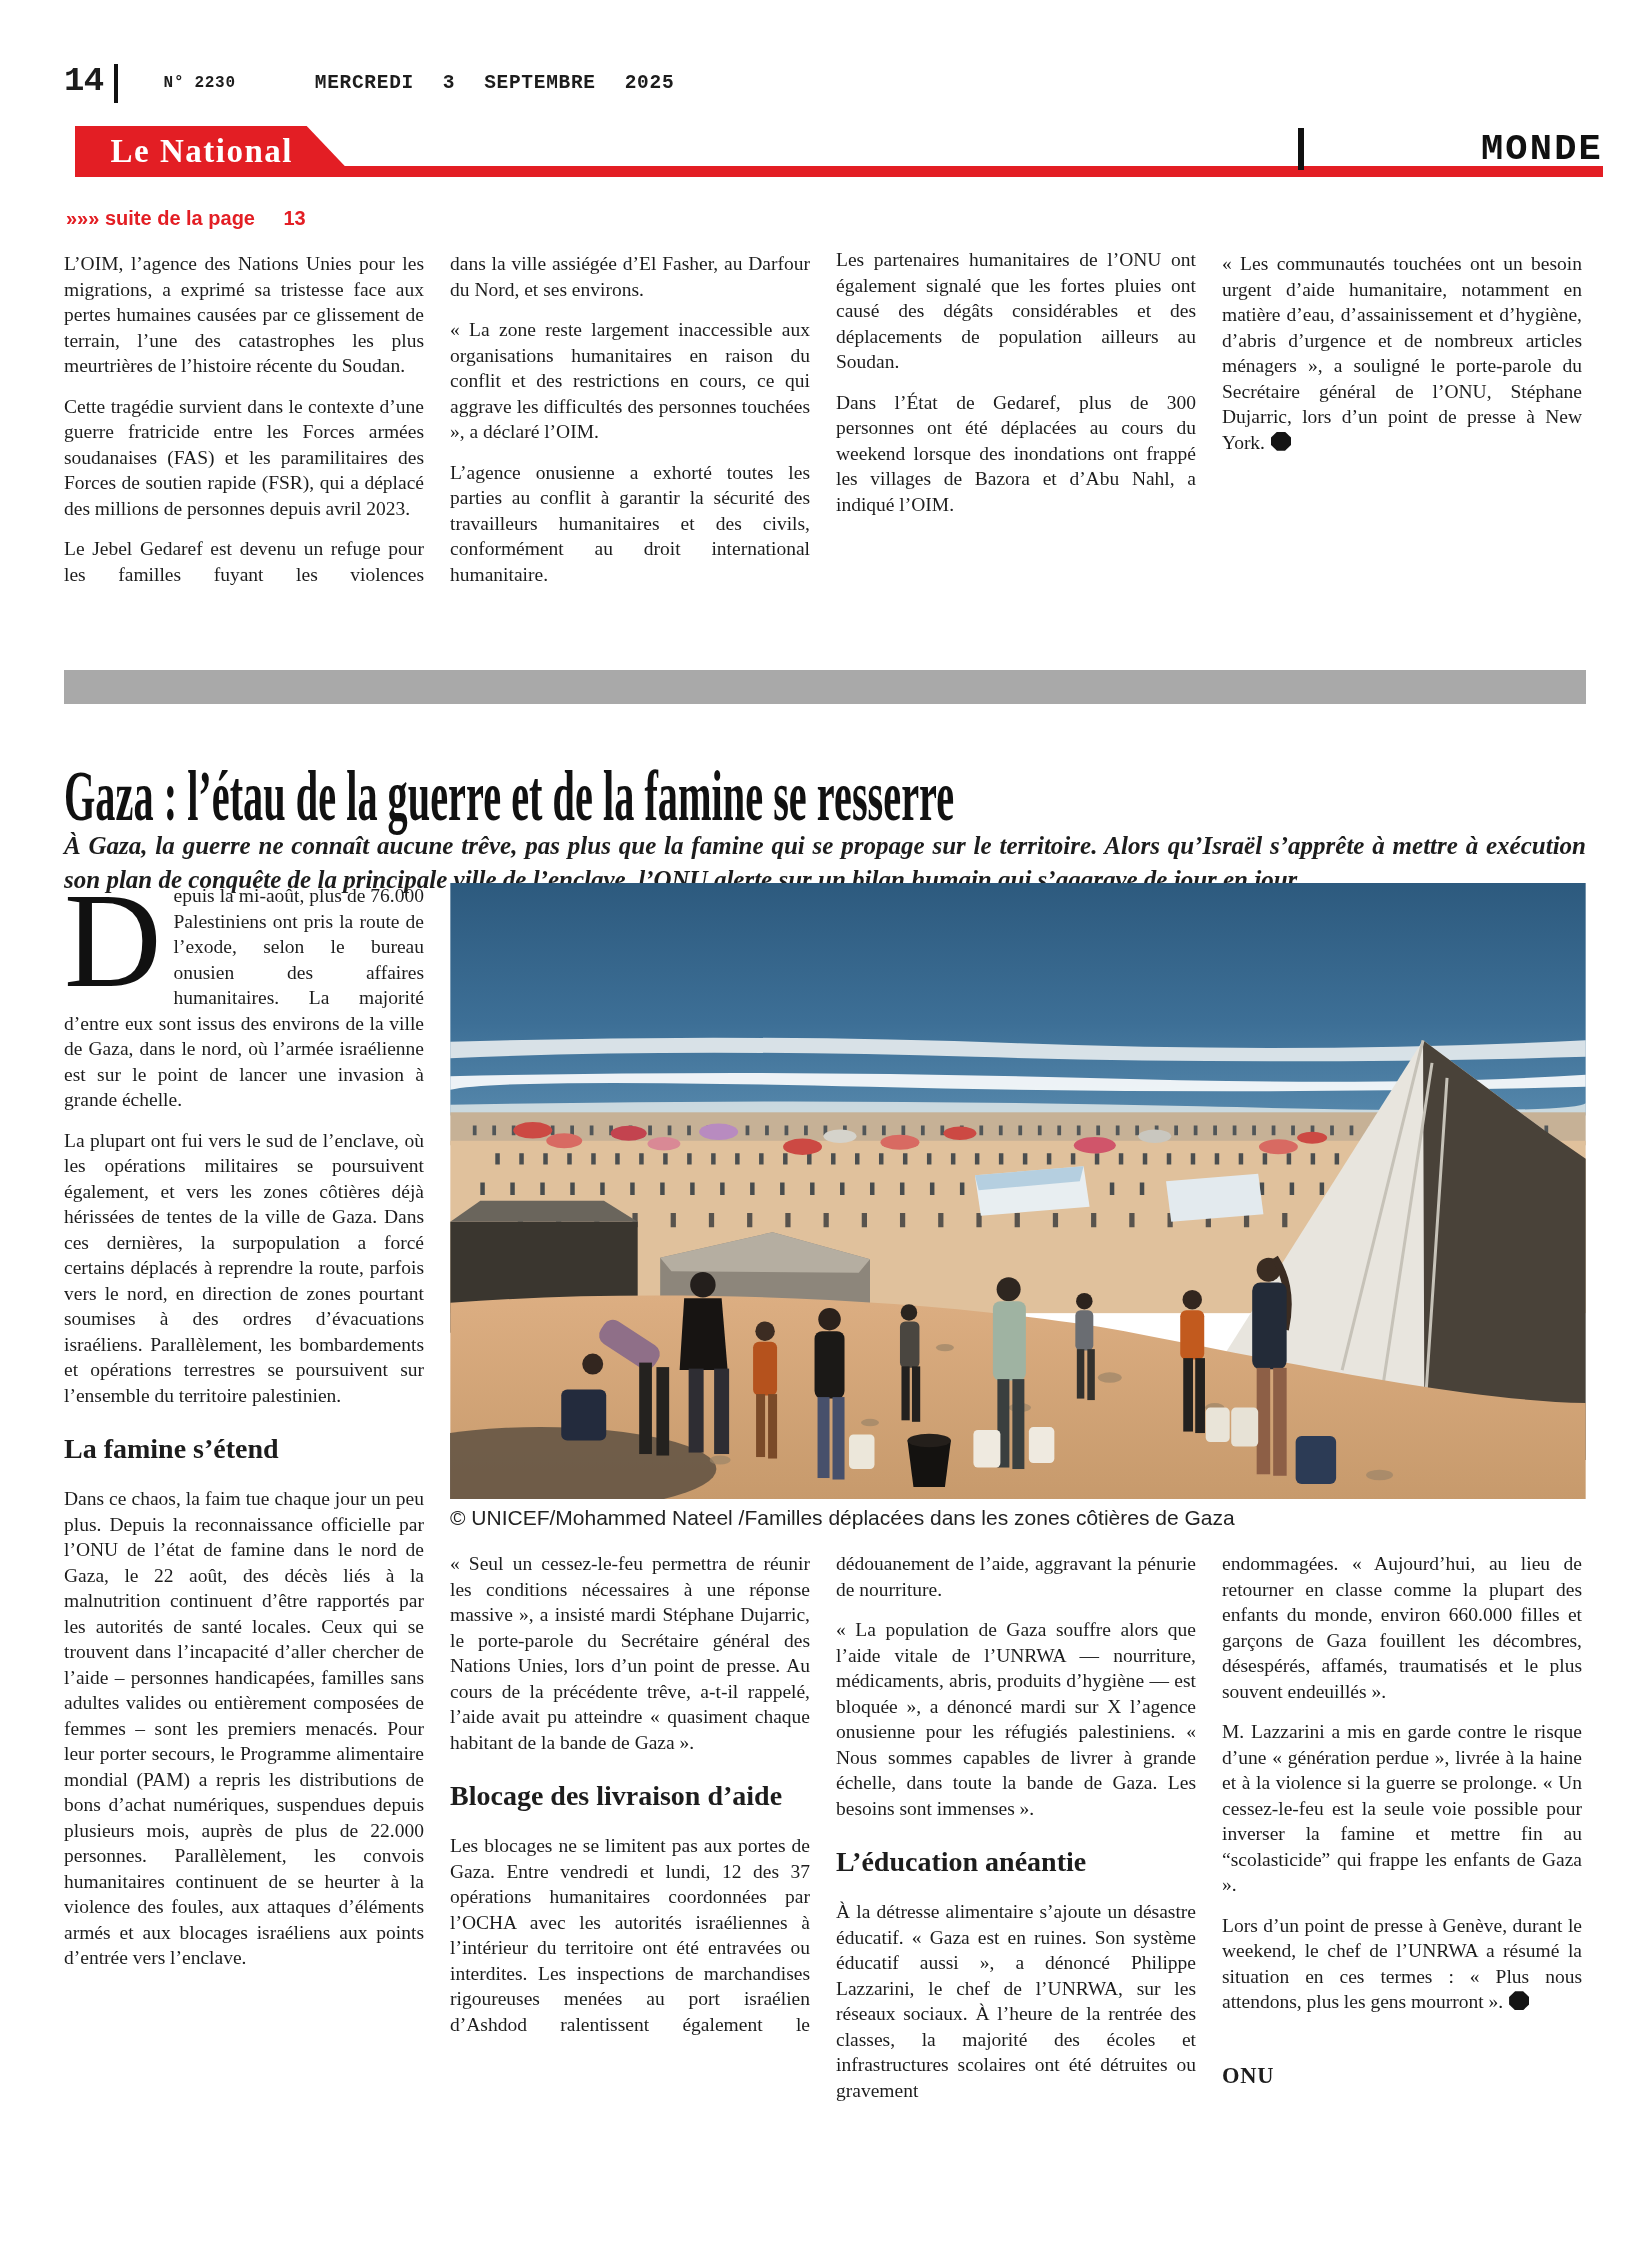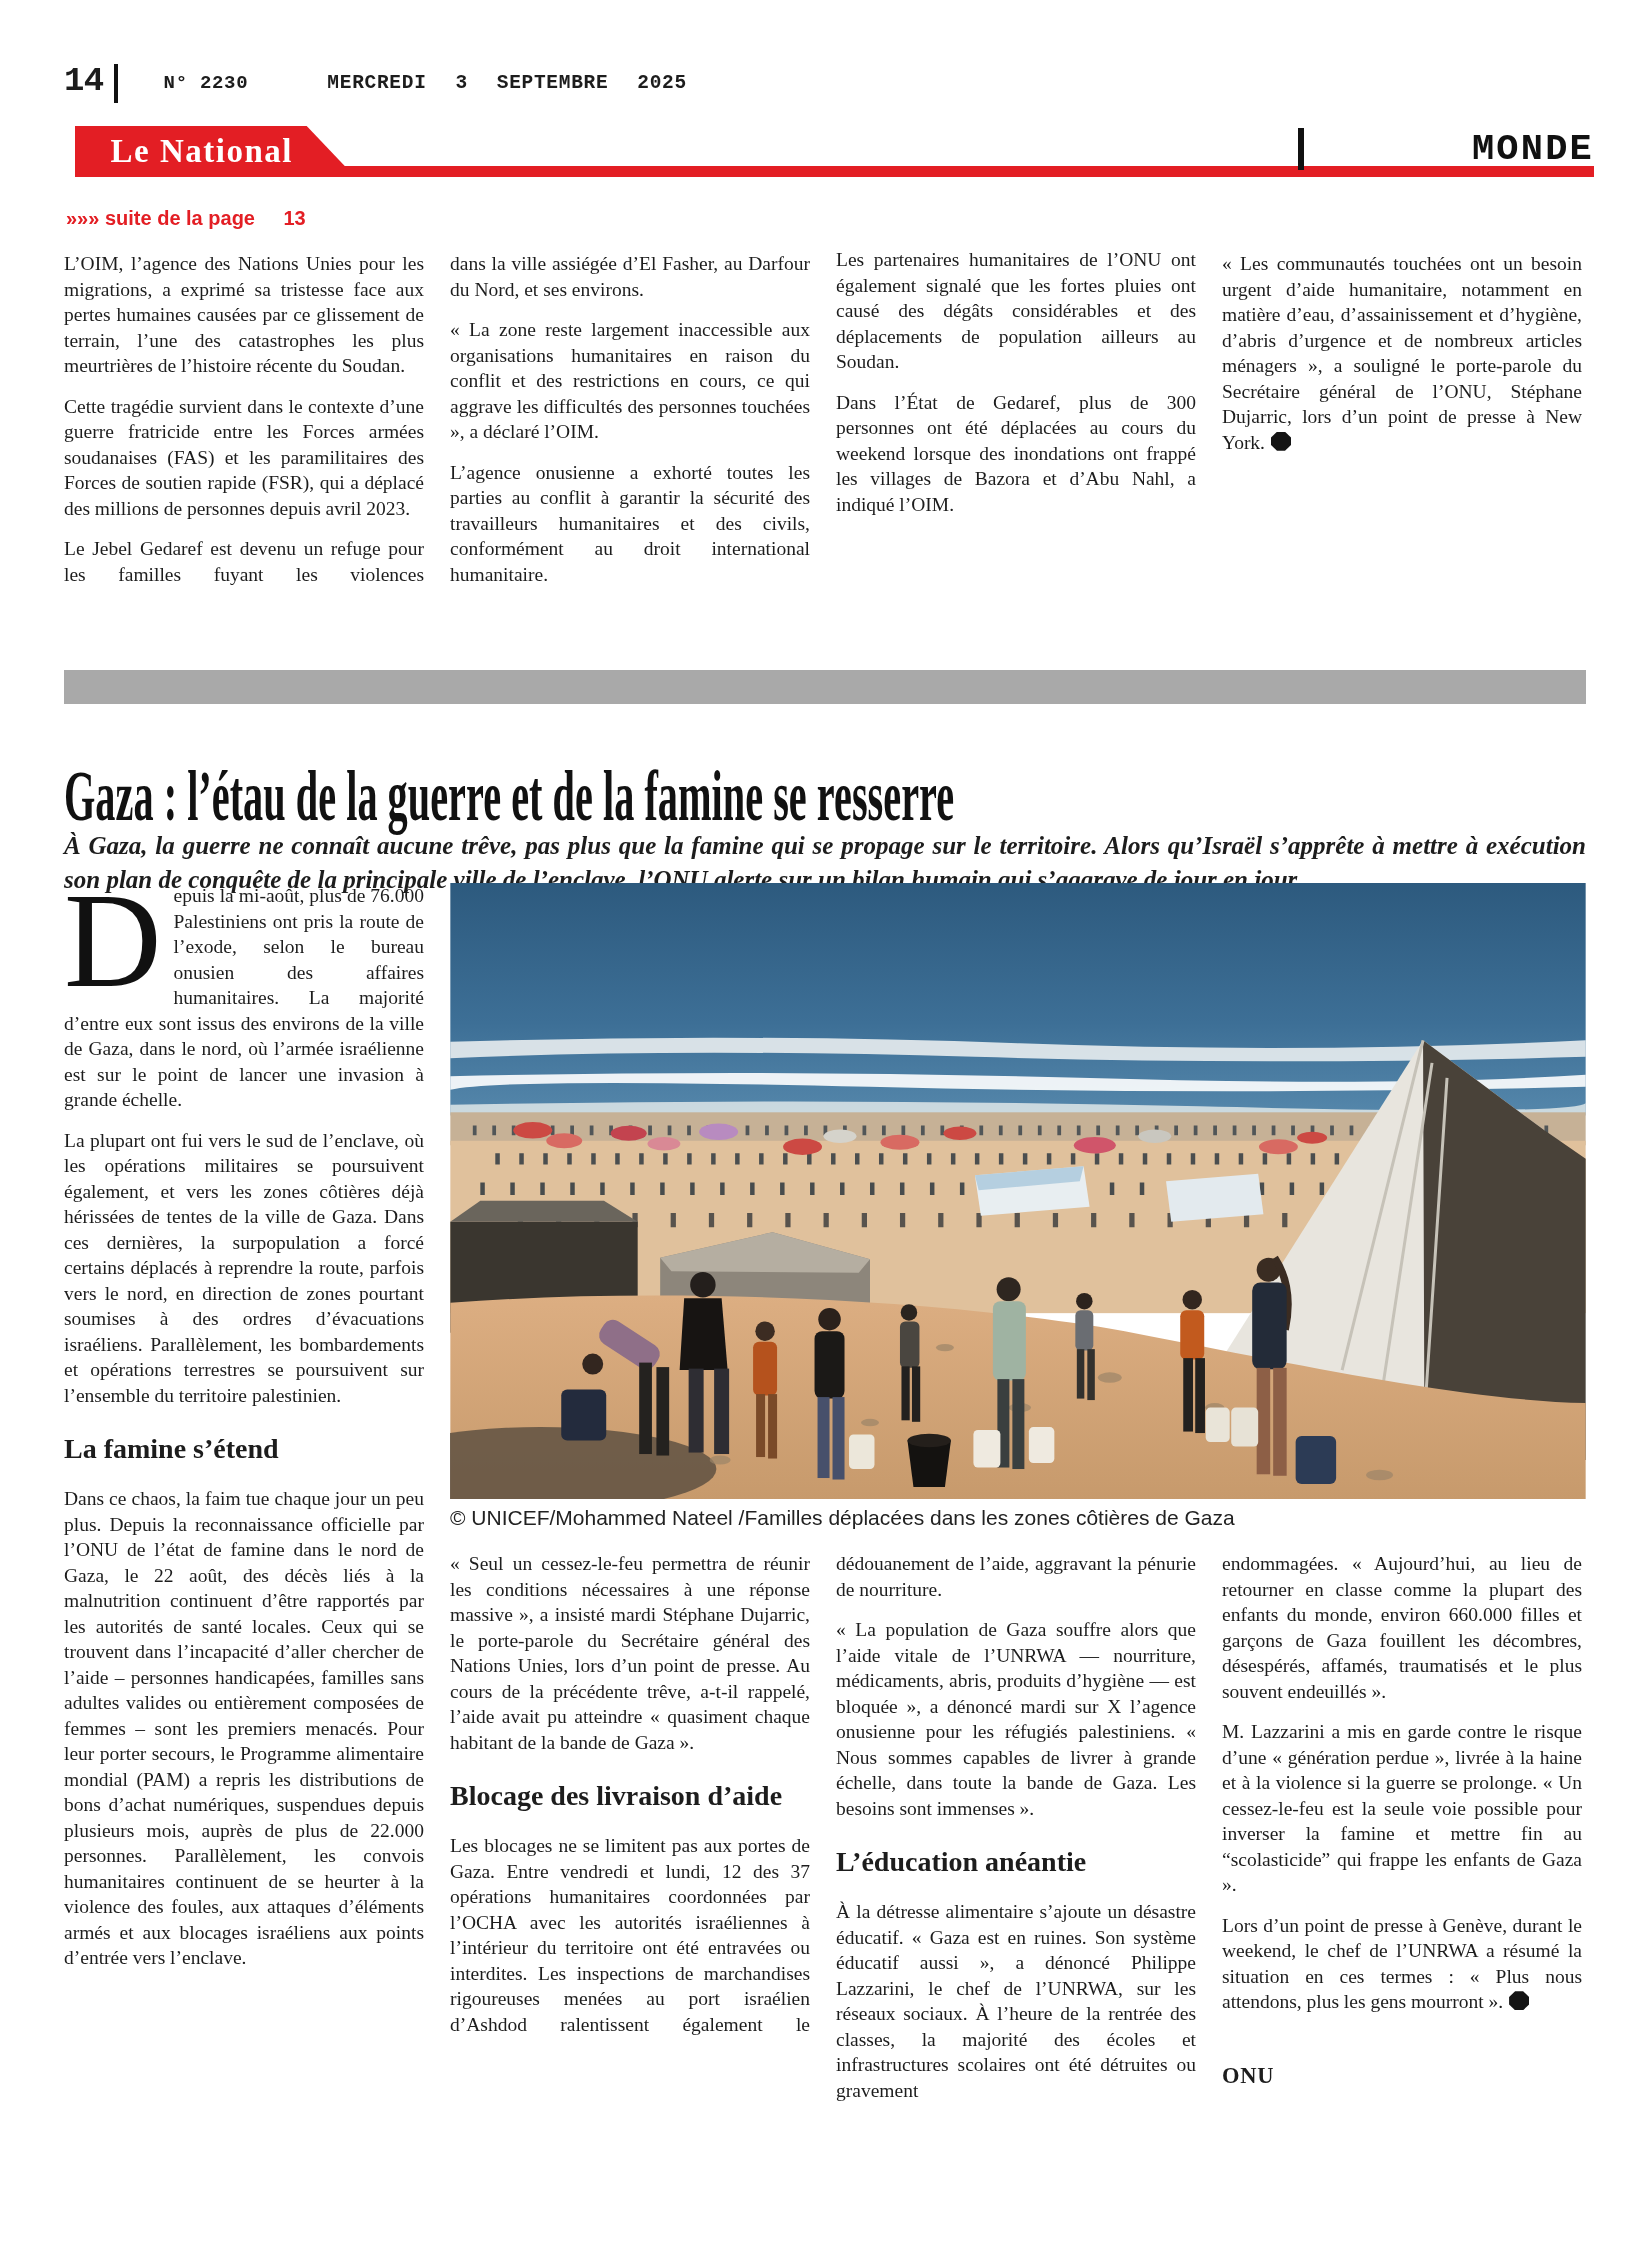"N° 2230" .issue { font-size: 19px -> 16px }
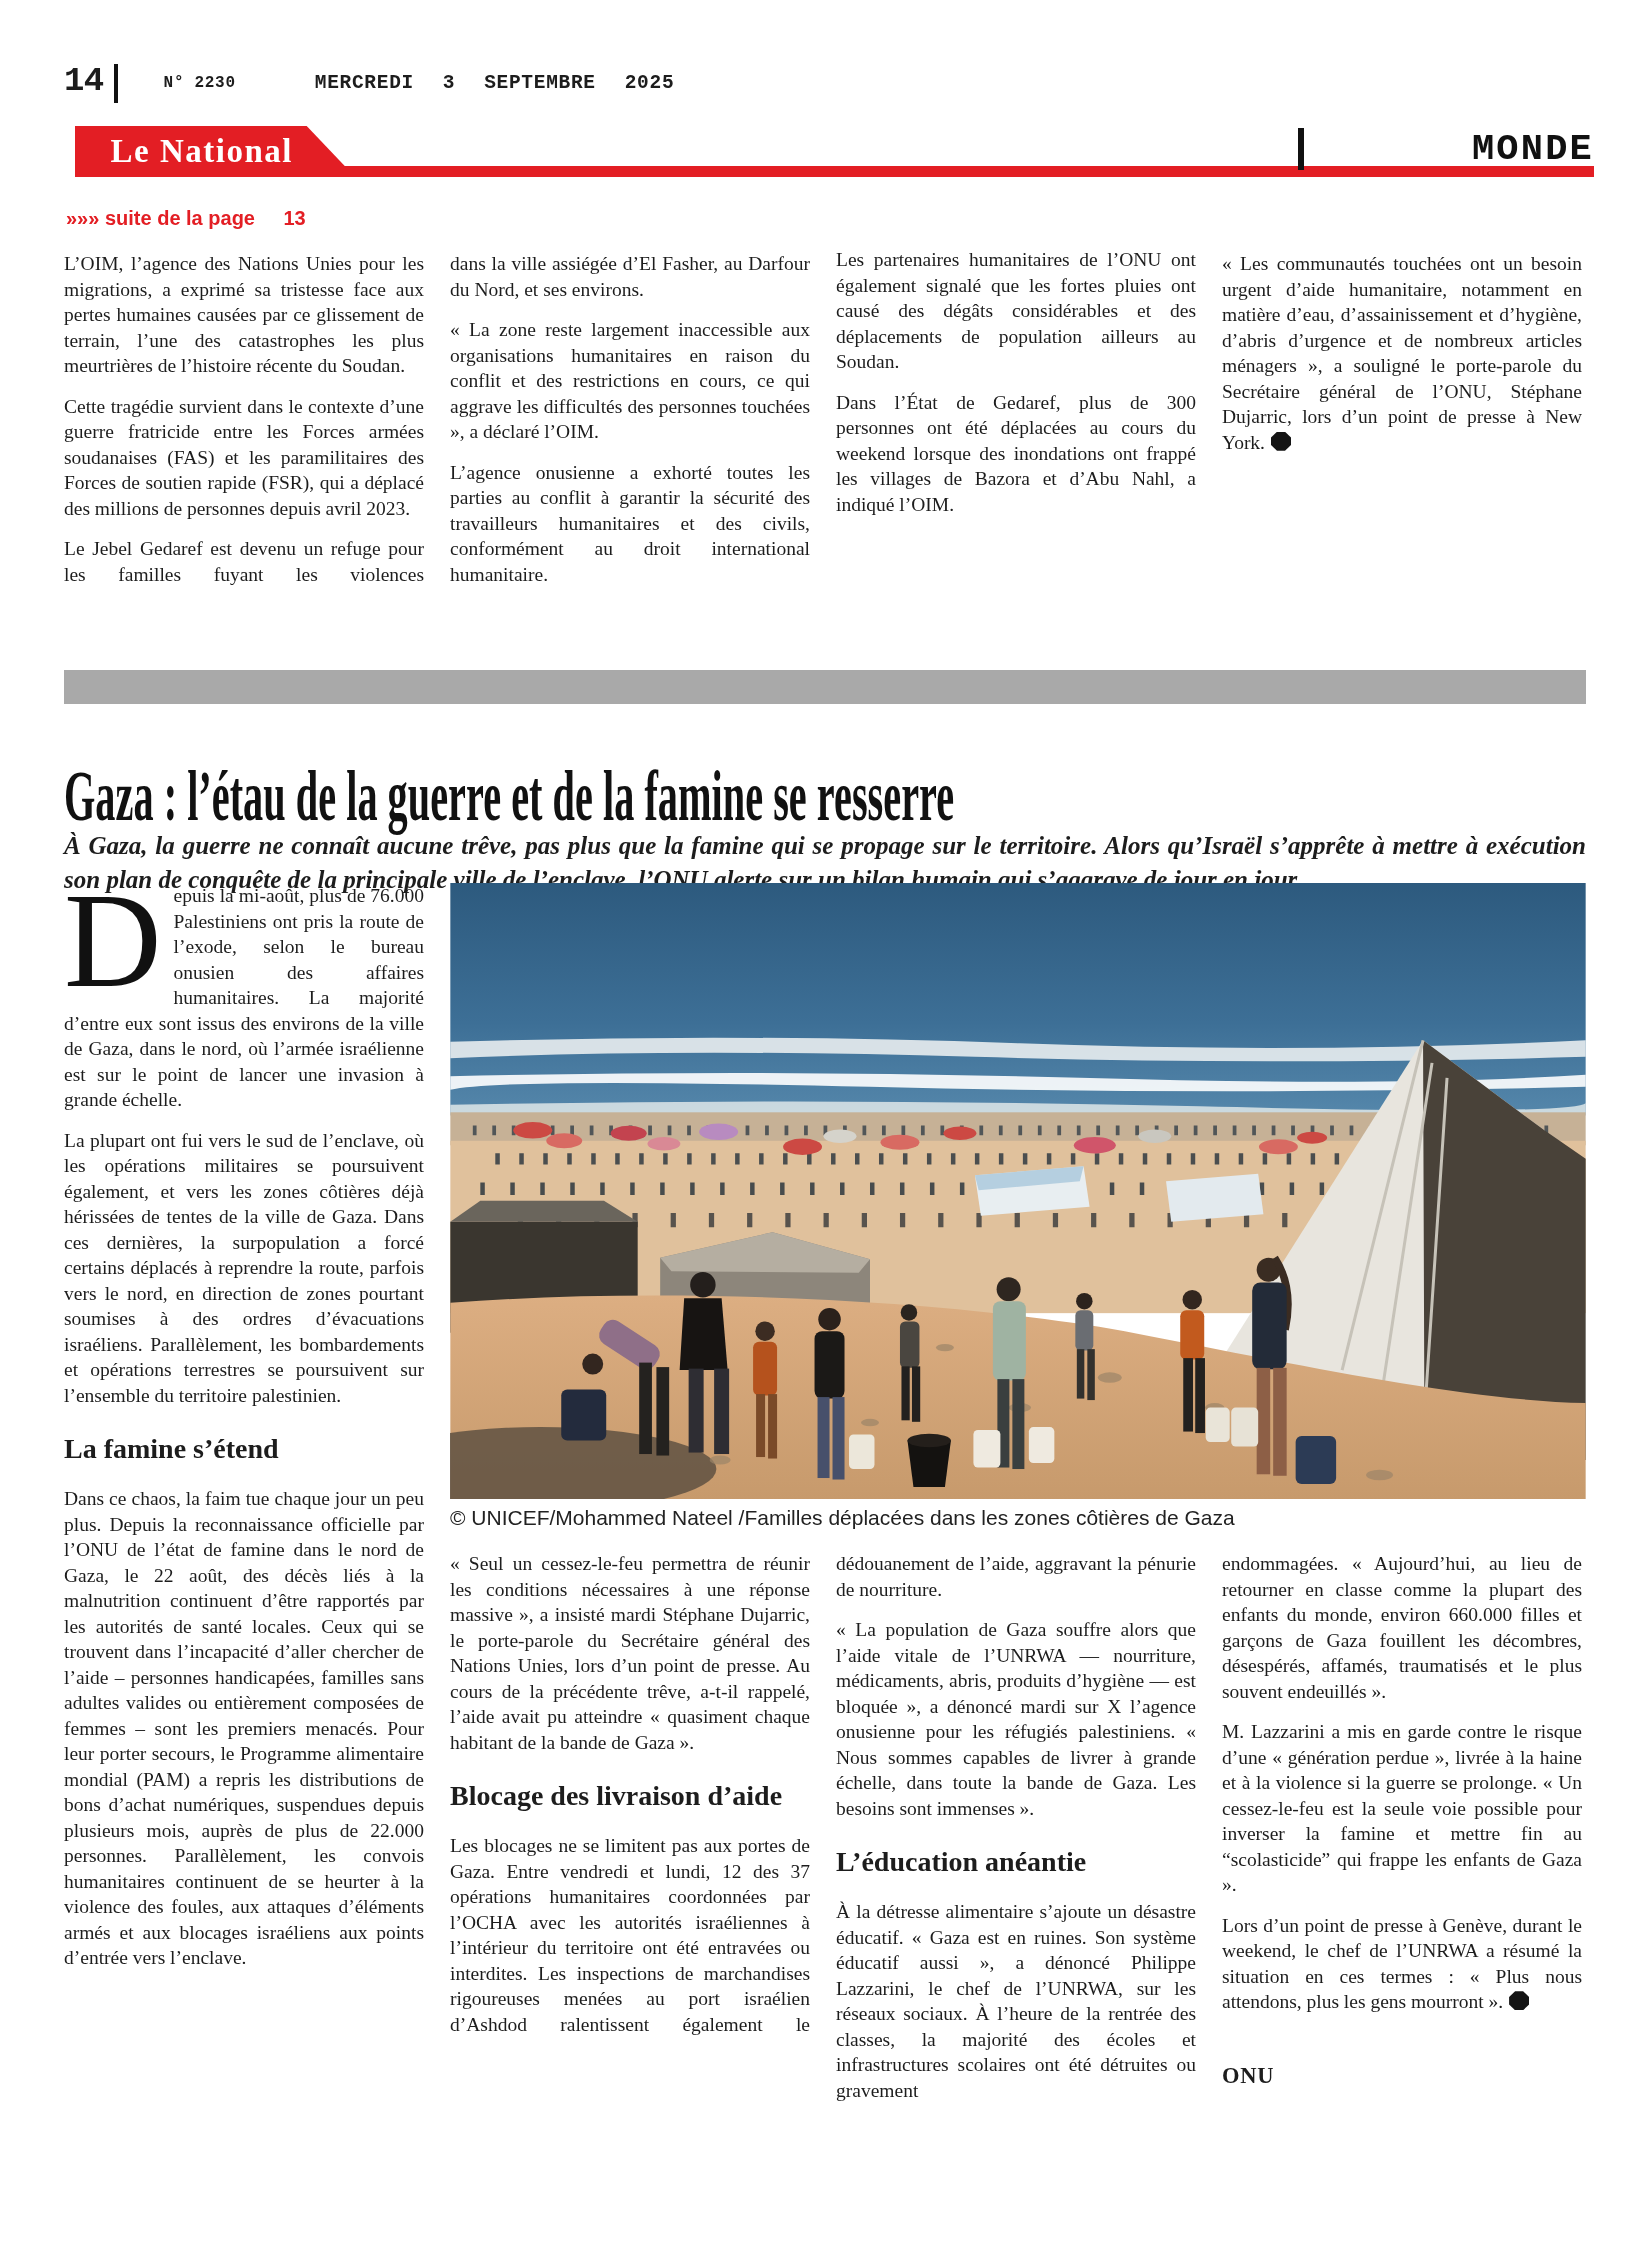"Le National" .banner { right: 56px -> 47px }
